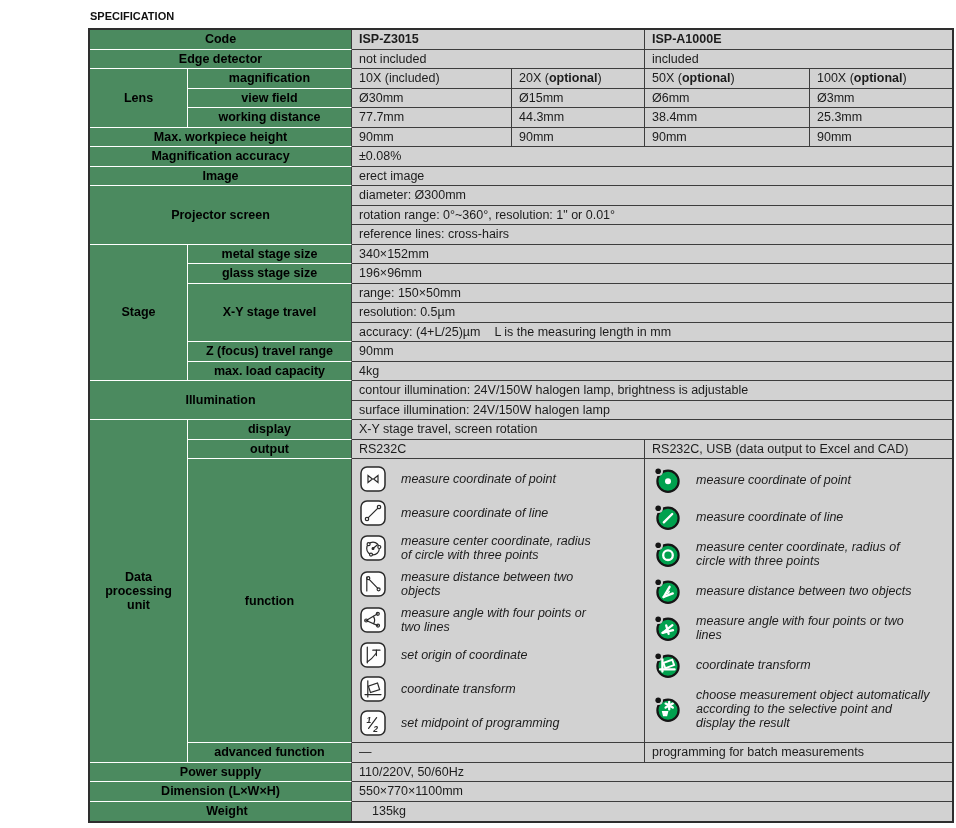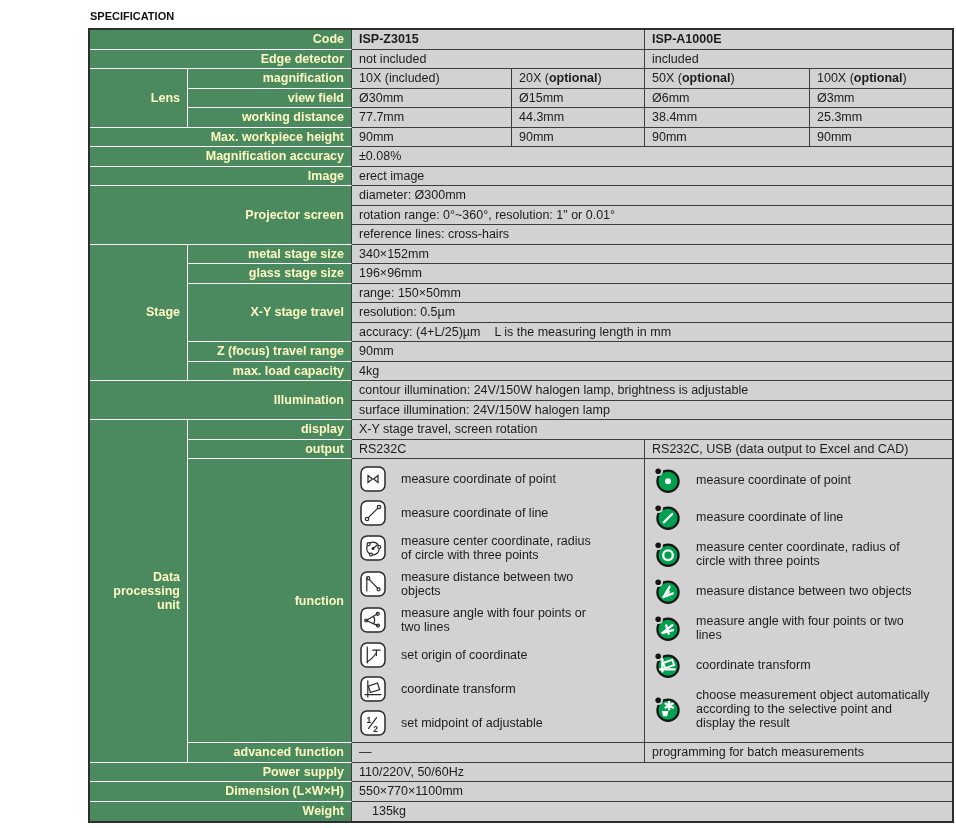"Code" .g { color: #fef9c3 -> #000000; text-align: right -> center }
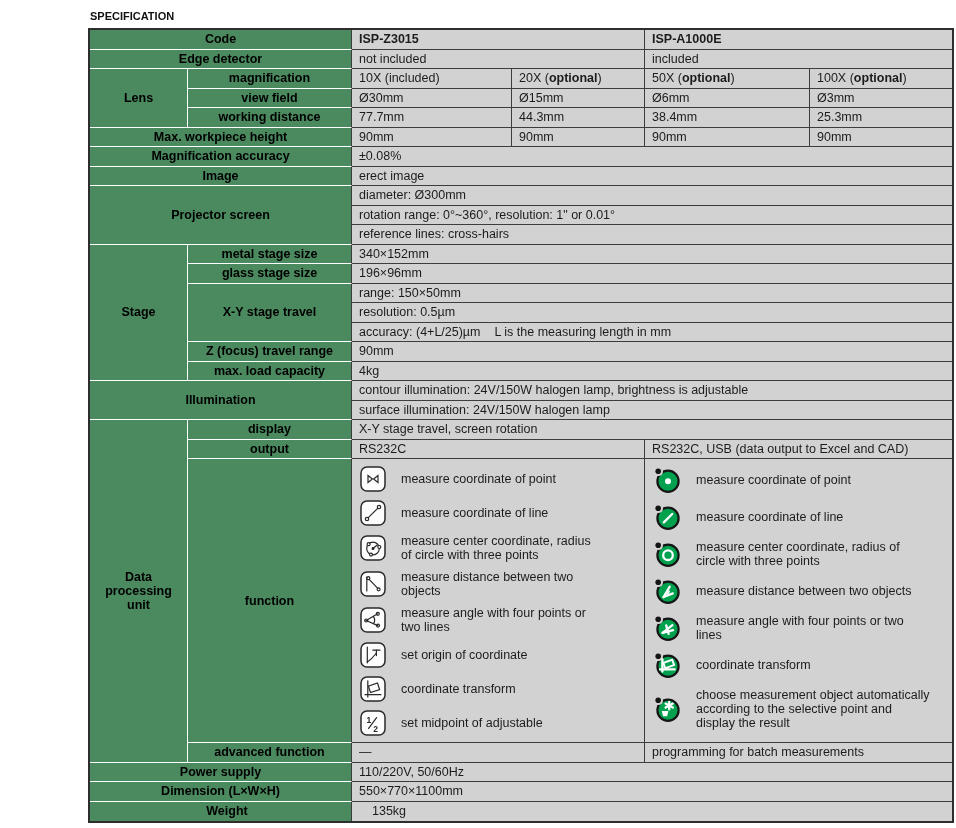"measure coordinate of point" .fn-item { font-style: none -> italic }
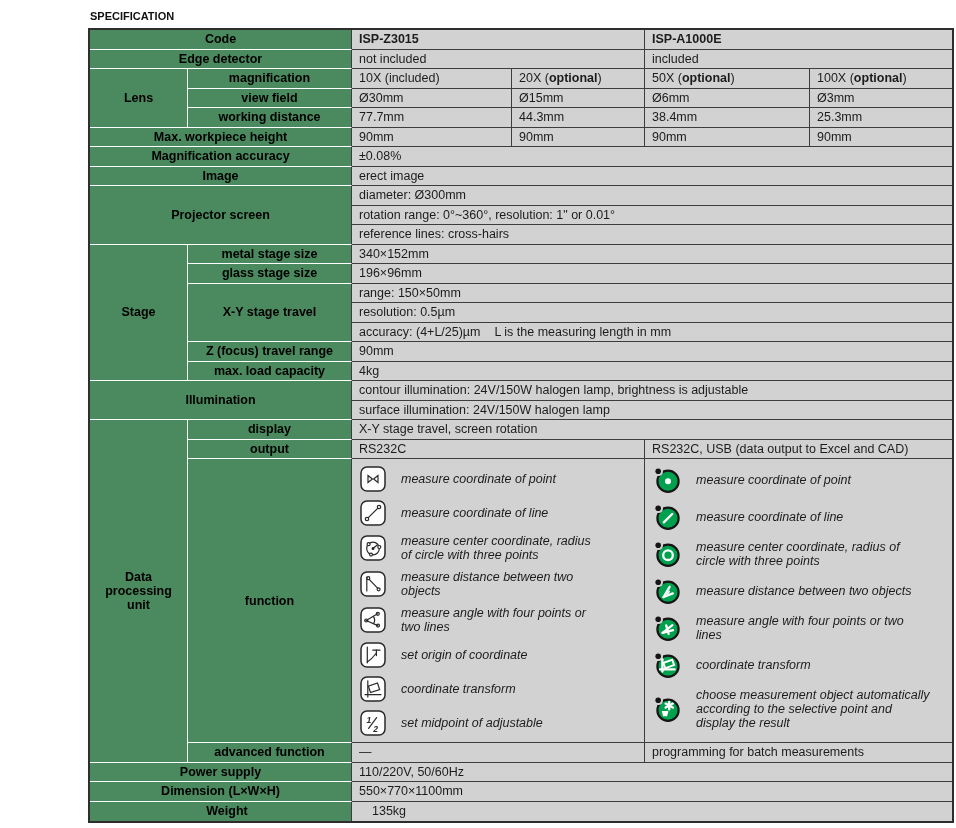"set midpoint of adjustable" span.fn-label { text: adjustable -> programming }
